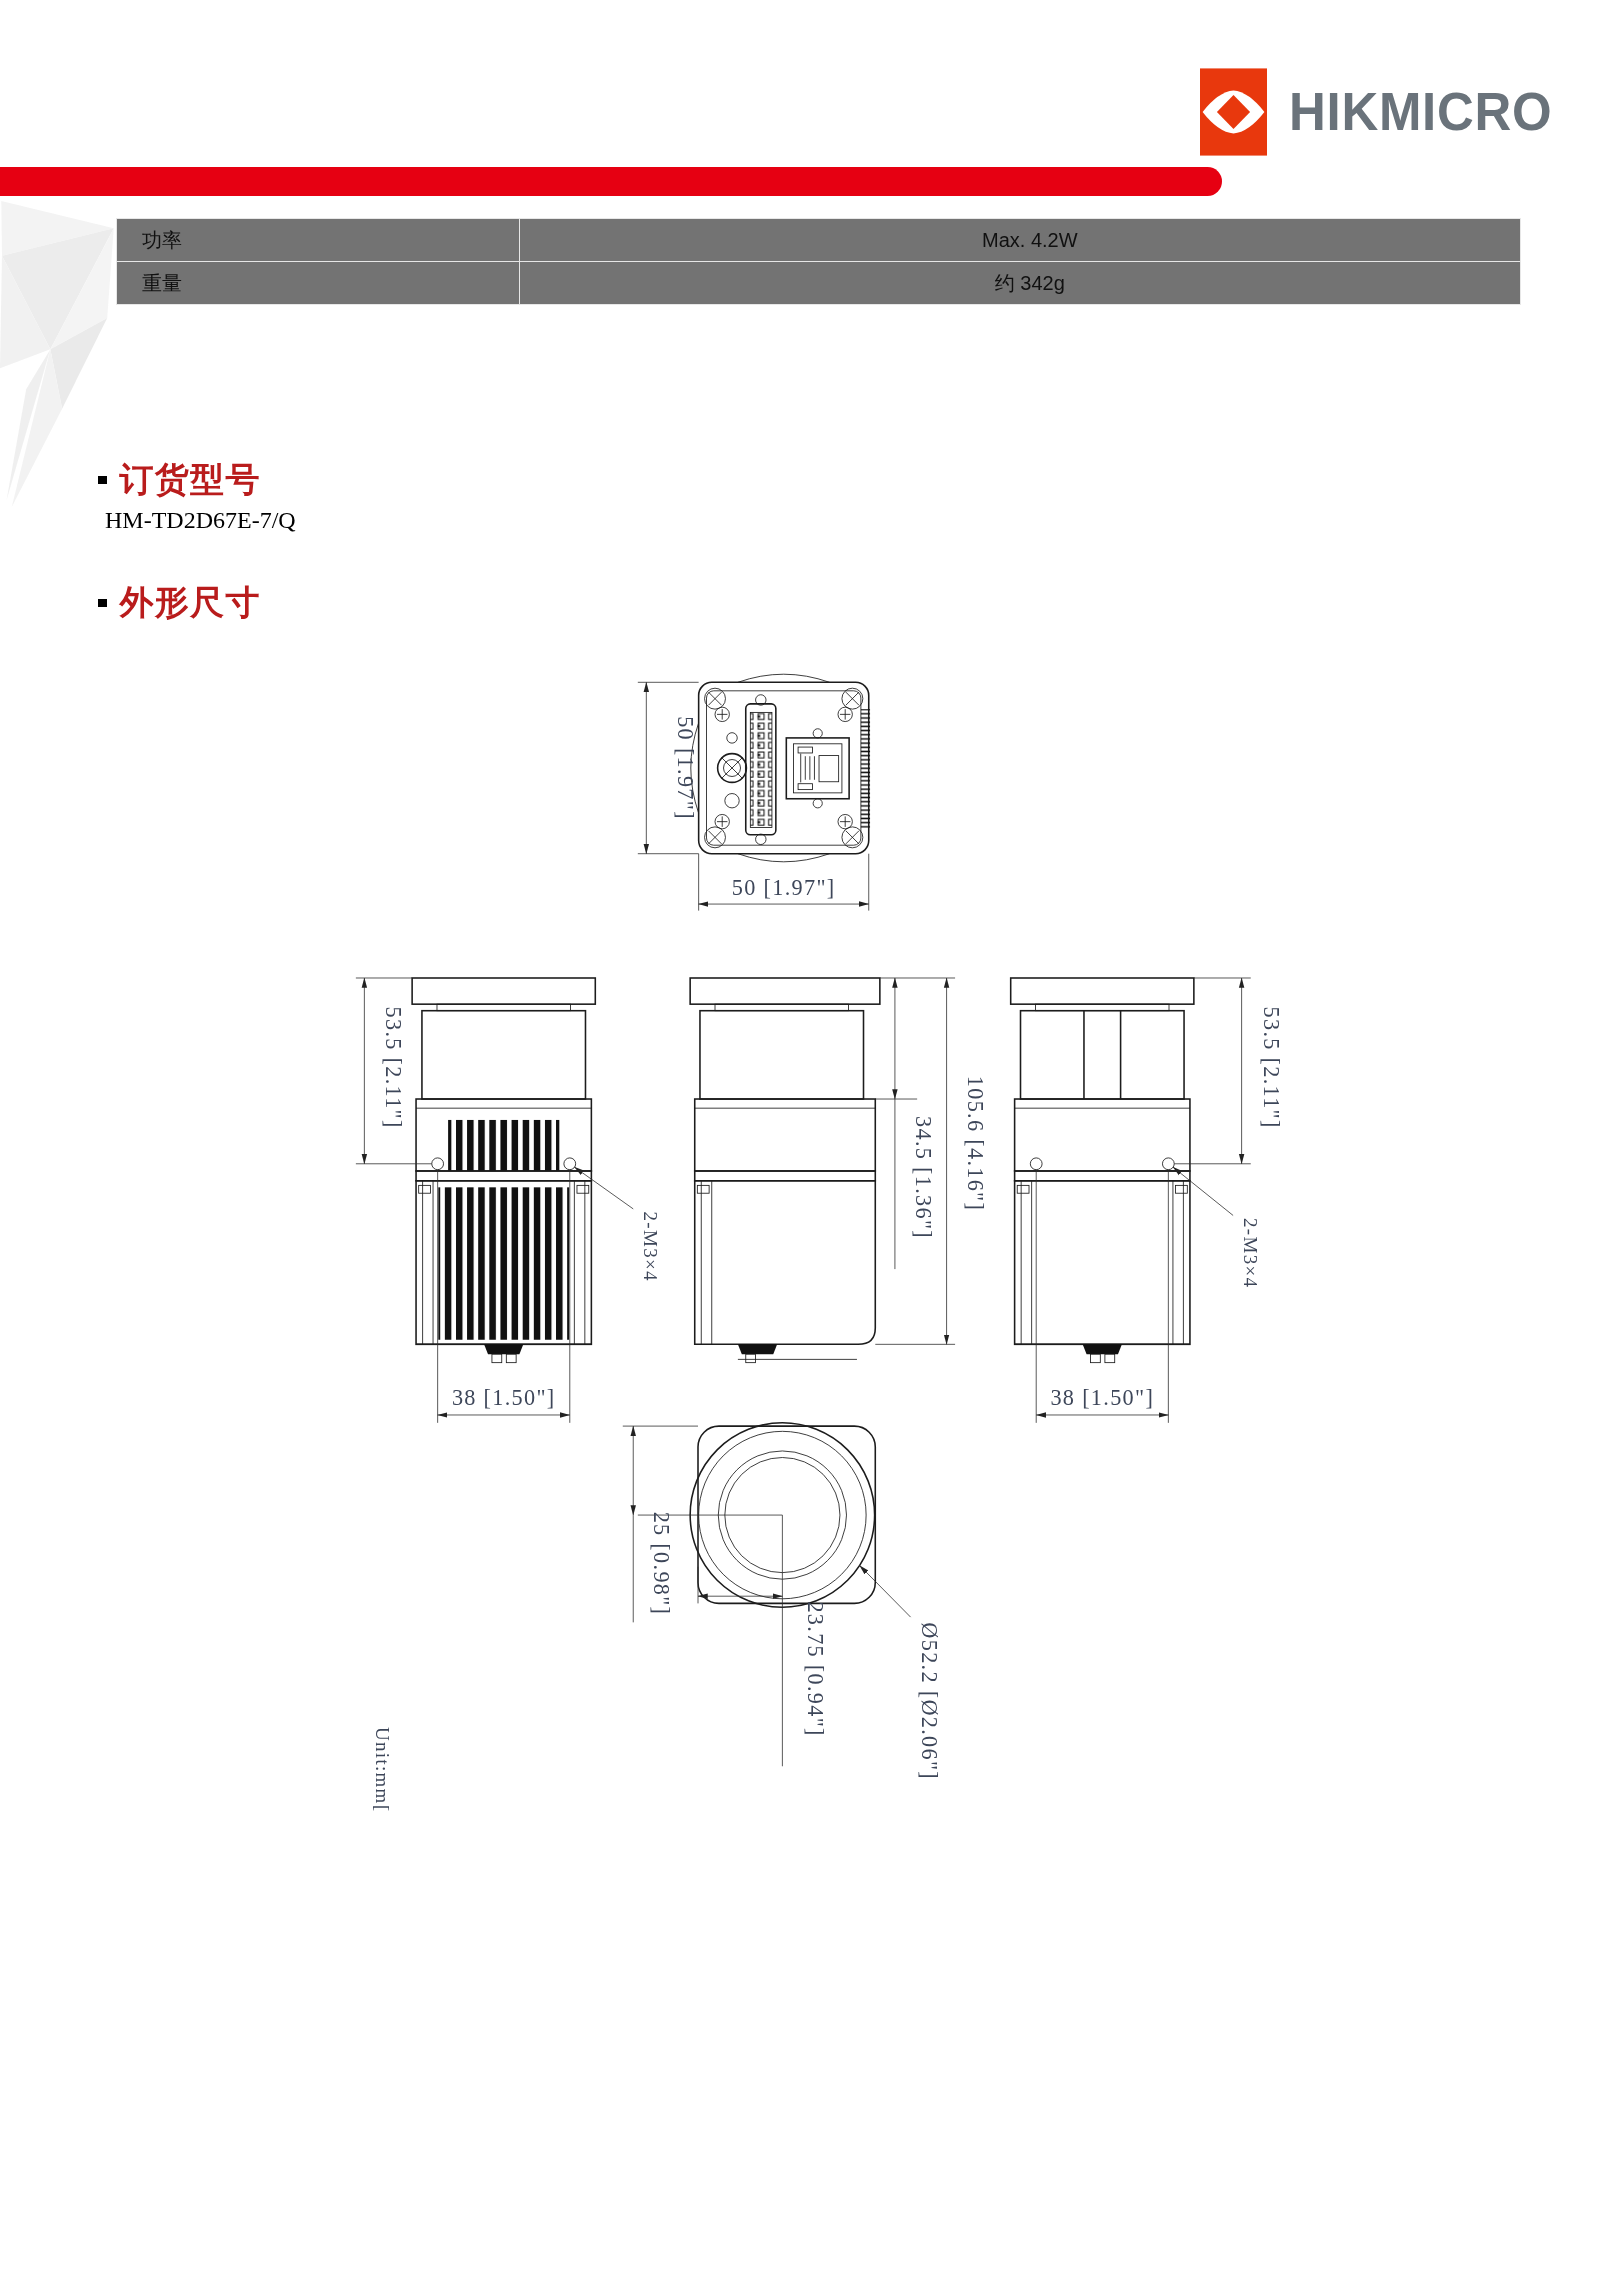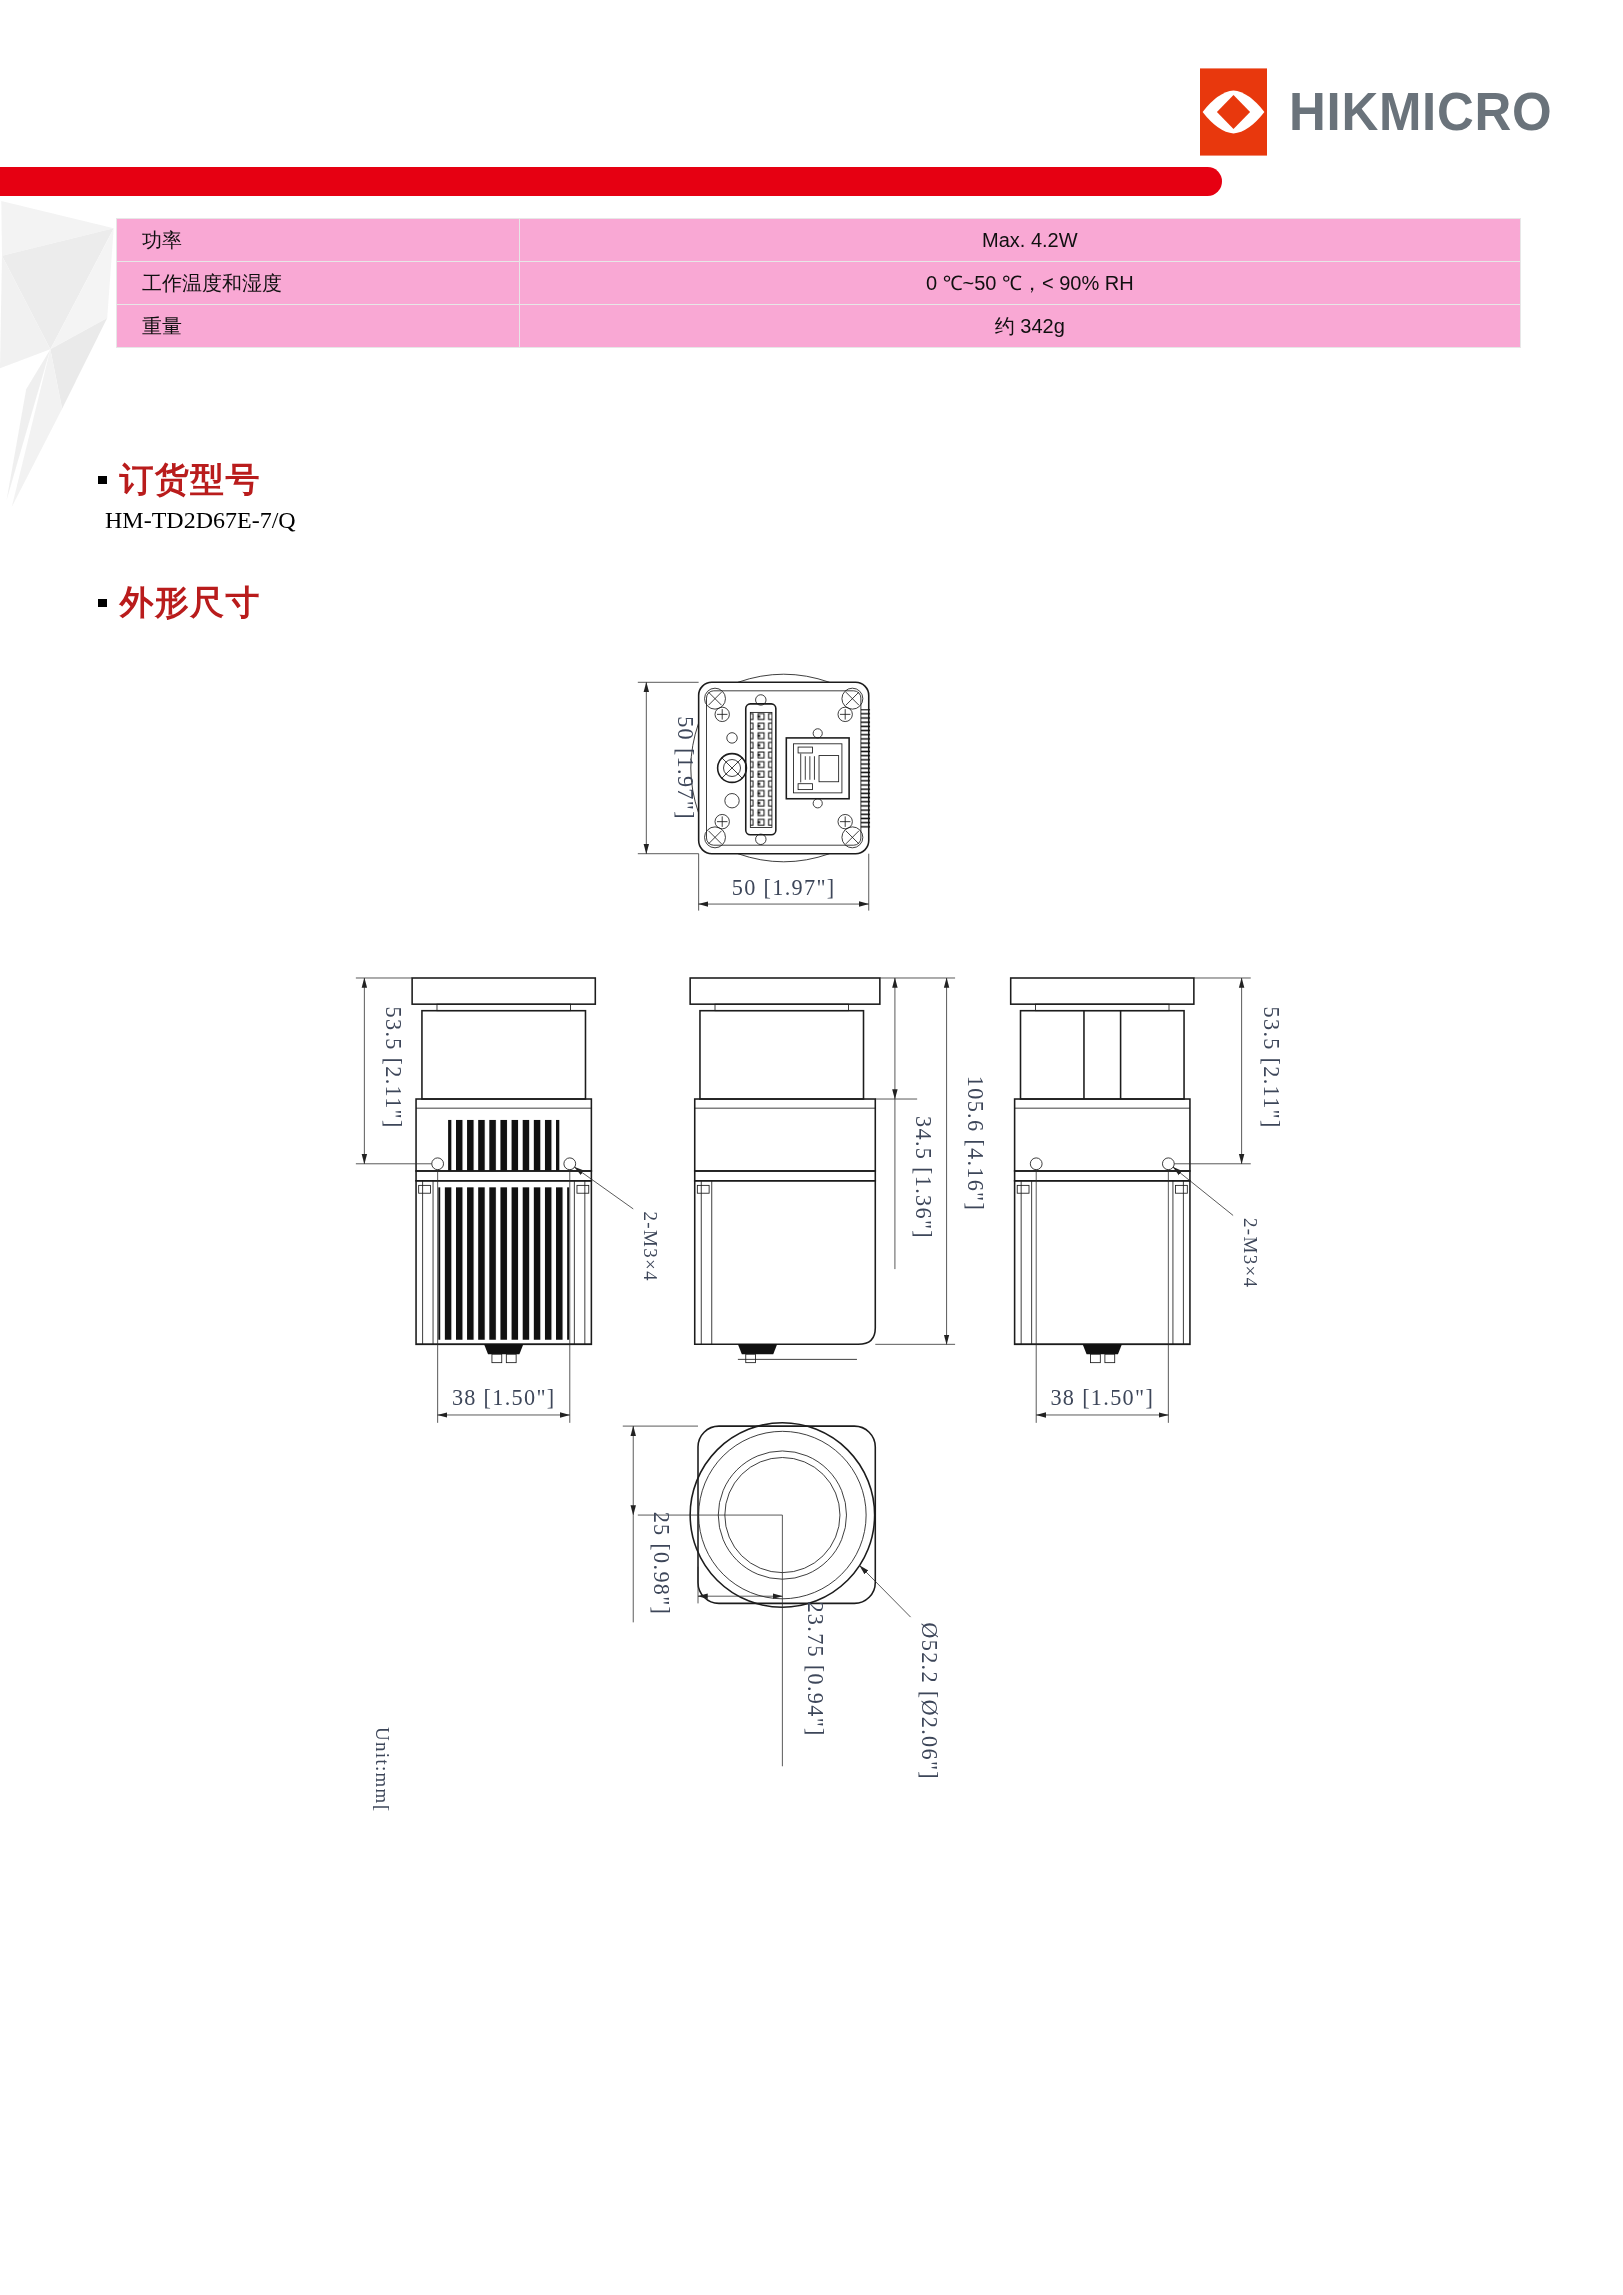"功率" .spec-table { background: #f9a8d4 -> #737373 }
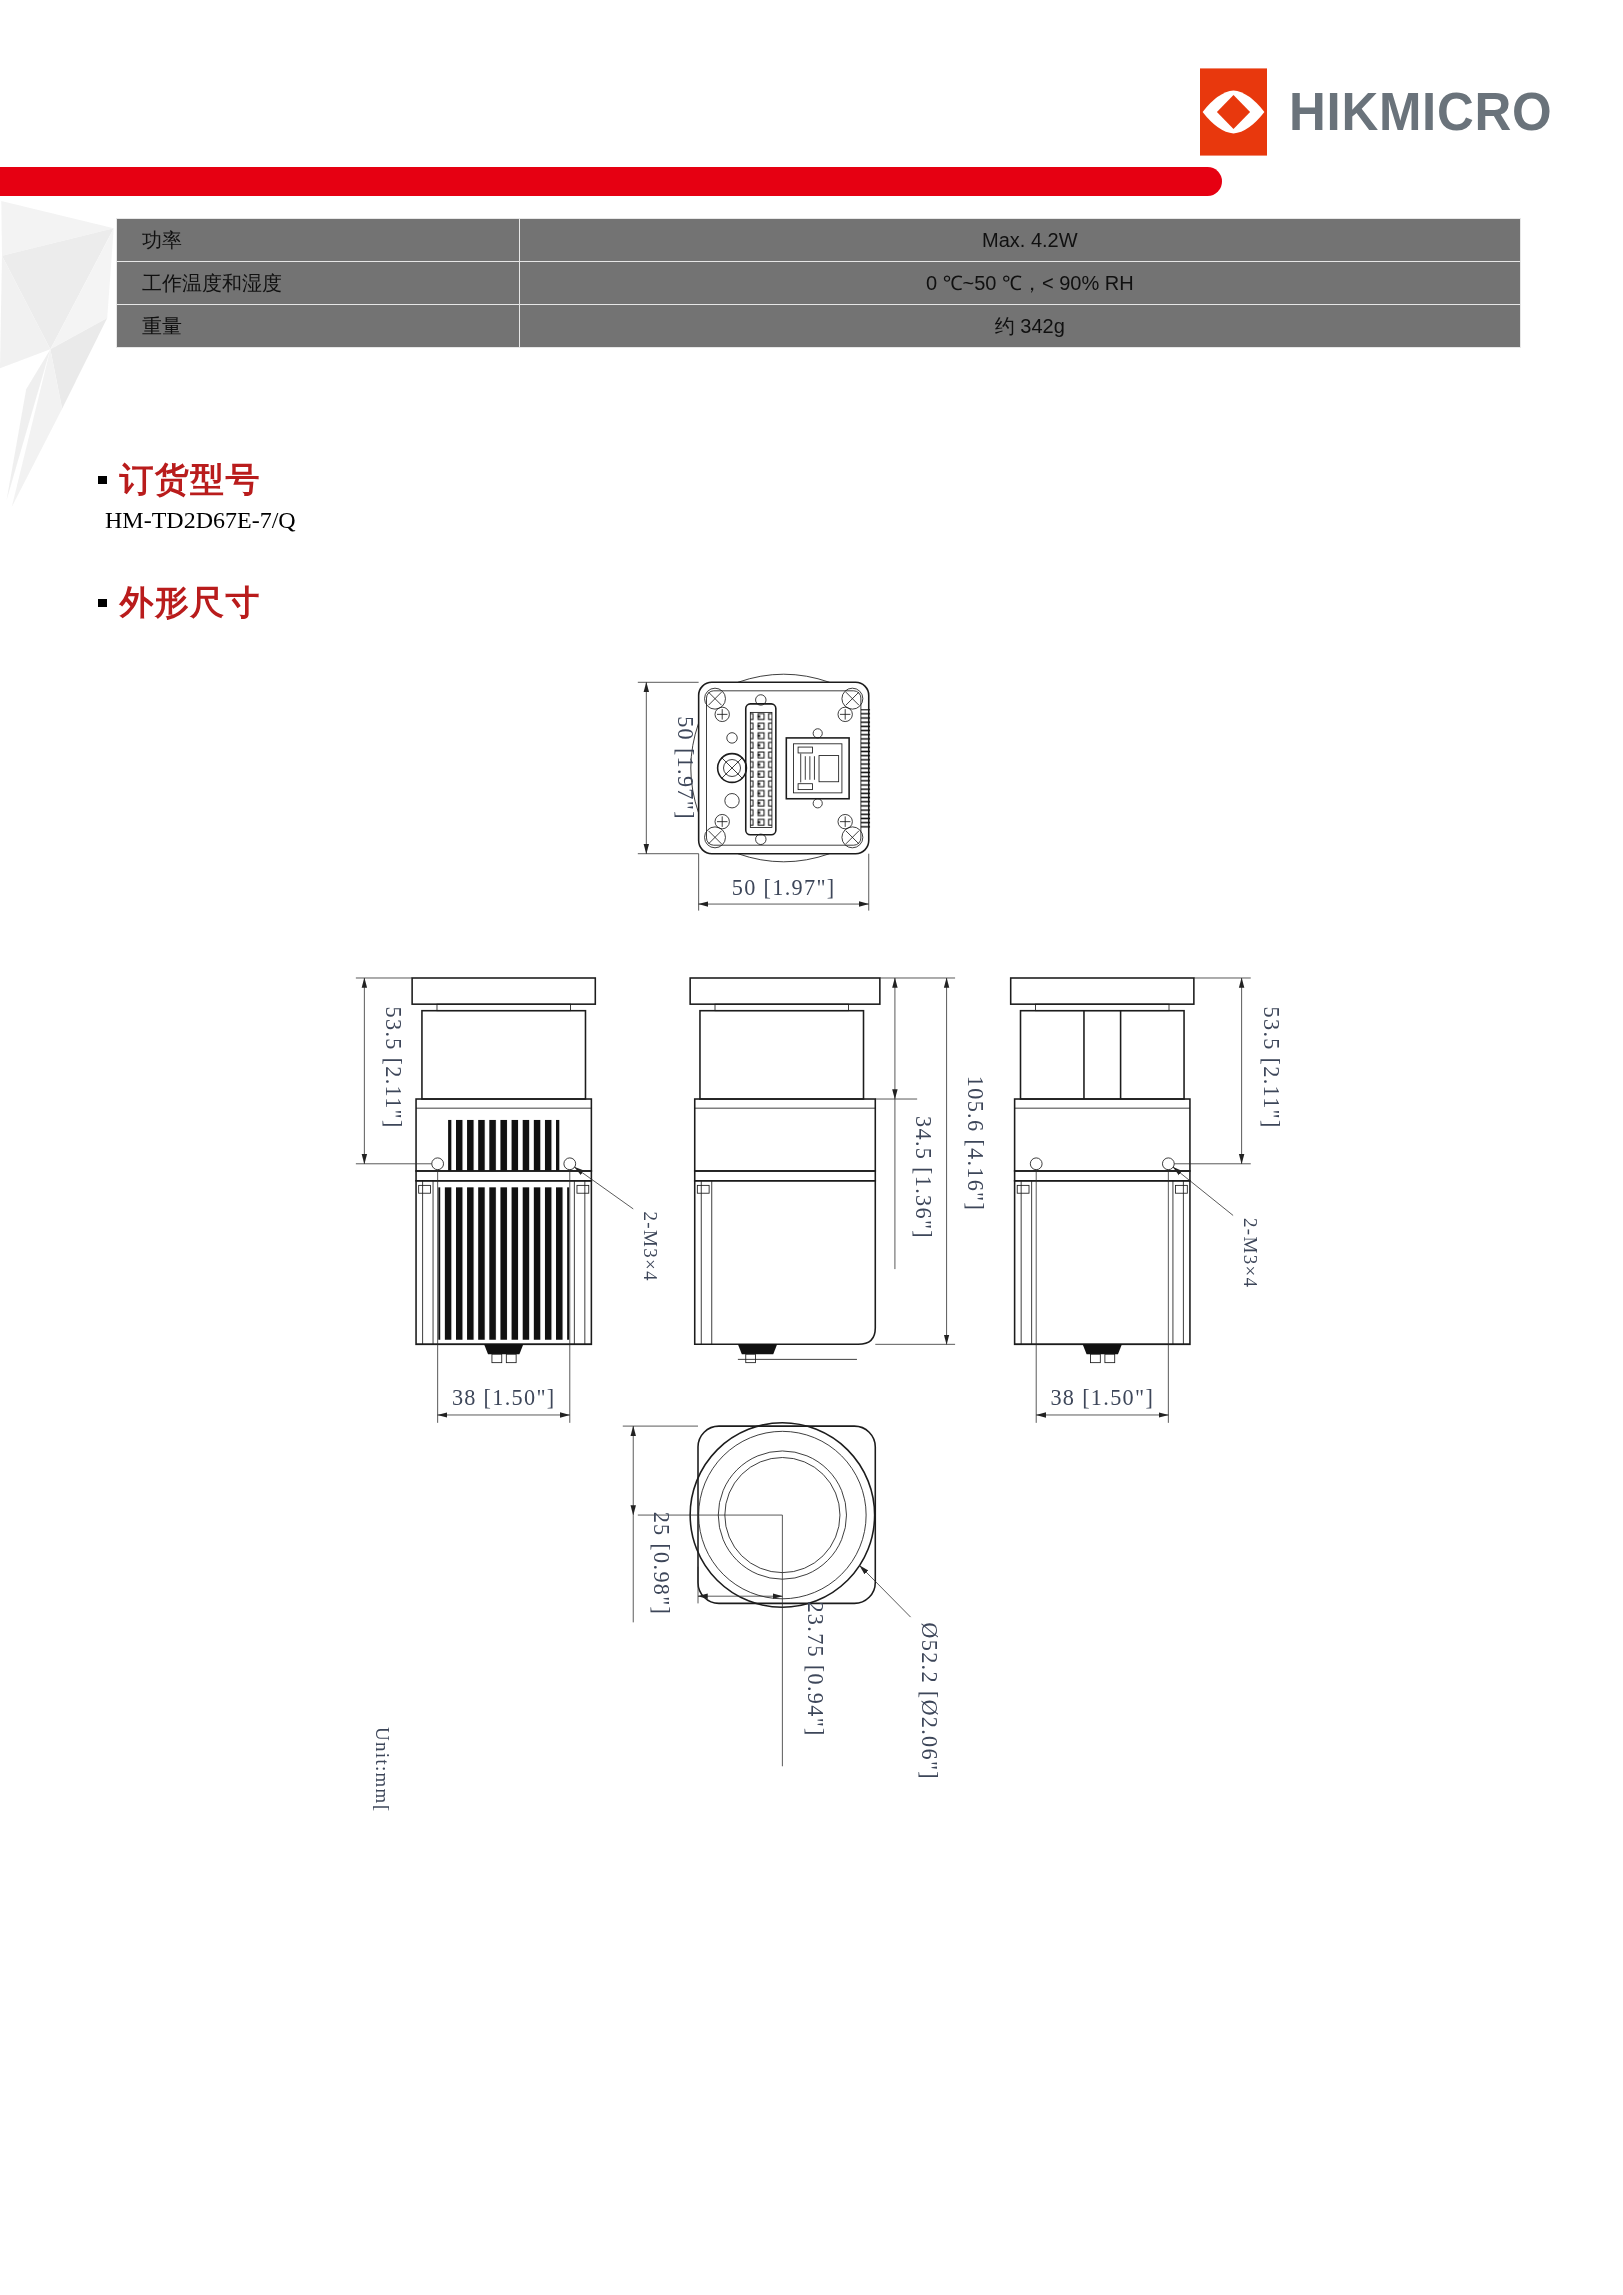"工作温度和湿度" tr { html: <tr> <td>工作温度和湿度</td> <td>0 ℃~50 ℃，&lt; 90% RH</td> </tr> -> none }
